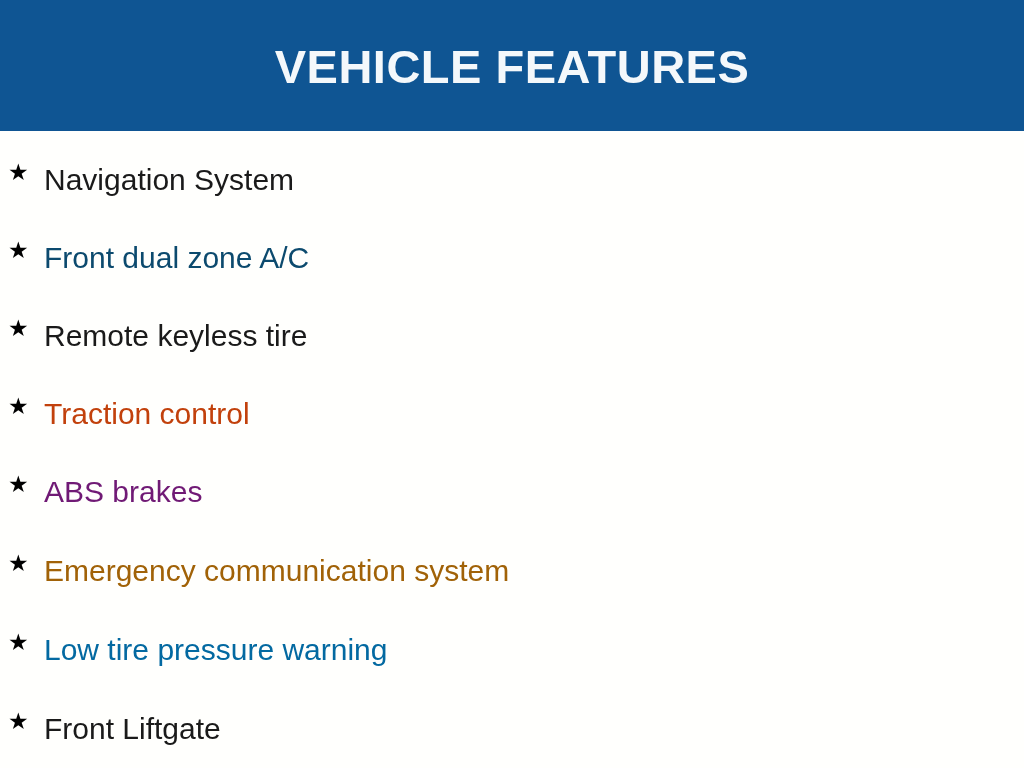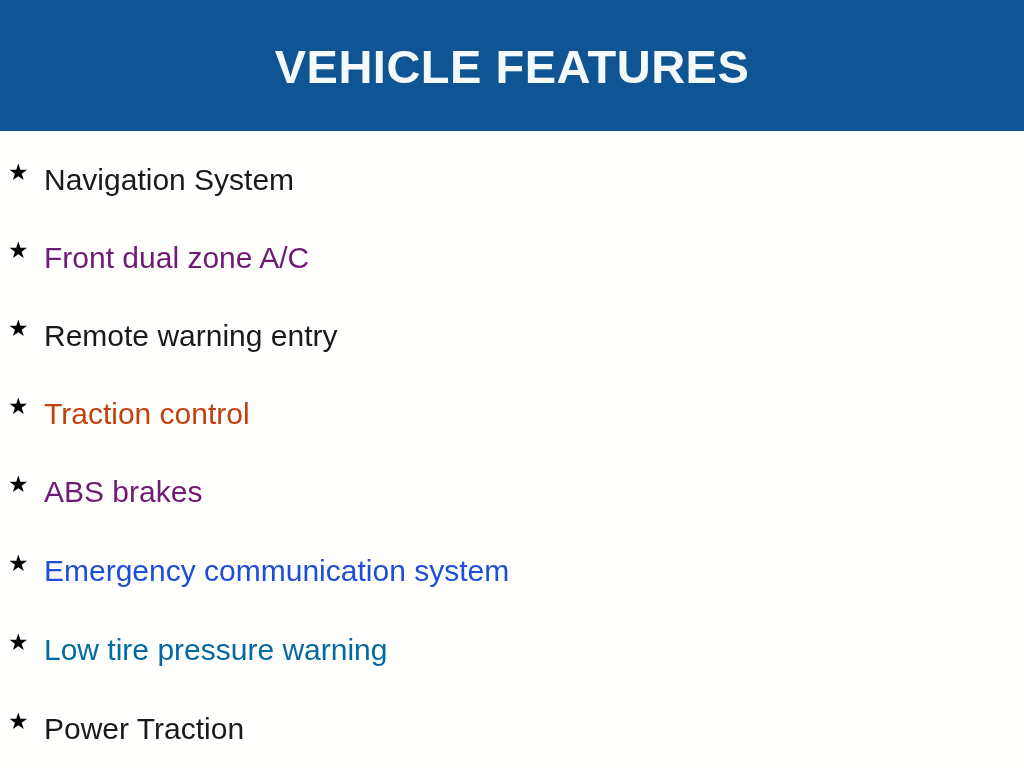"Front dual zone A/C" span.feature-label { color: #701a75 -> #0c4a6e }
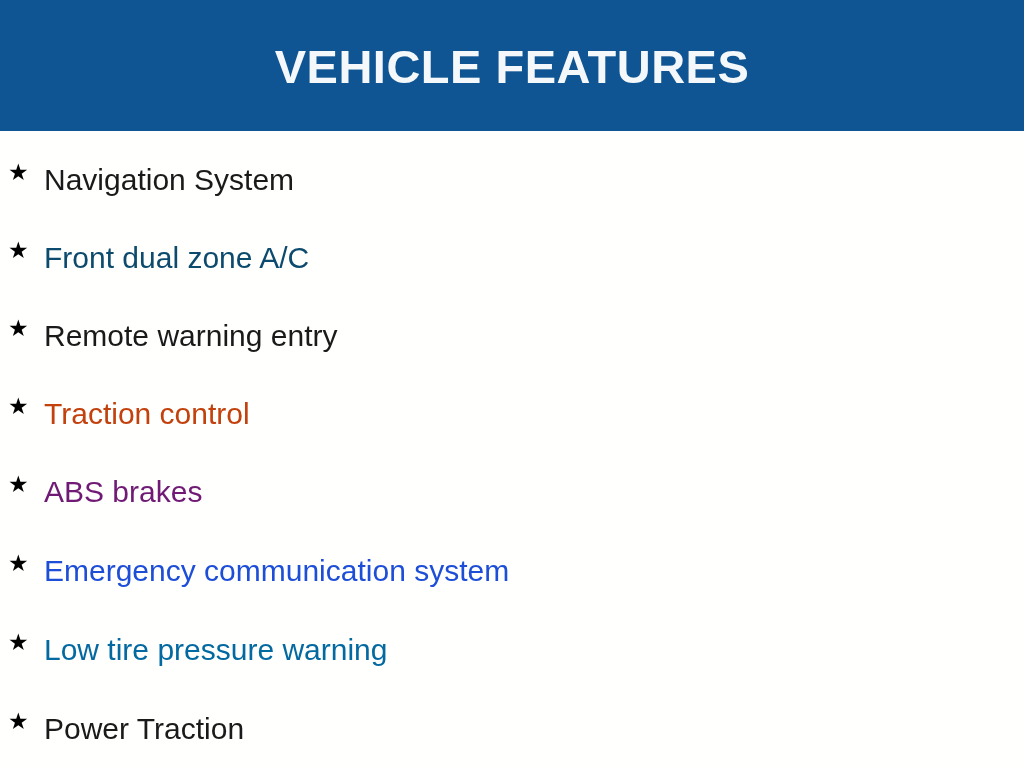"Remote warning entry" span.feature-label { text: warning entry -> keyless tire }
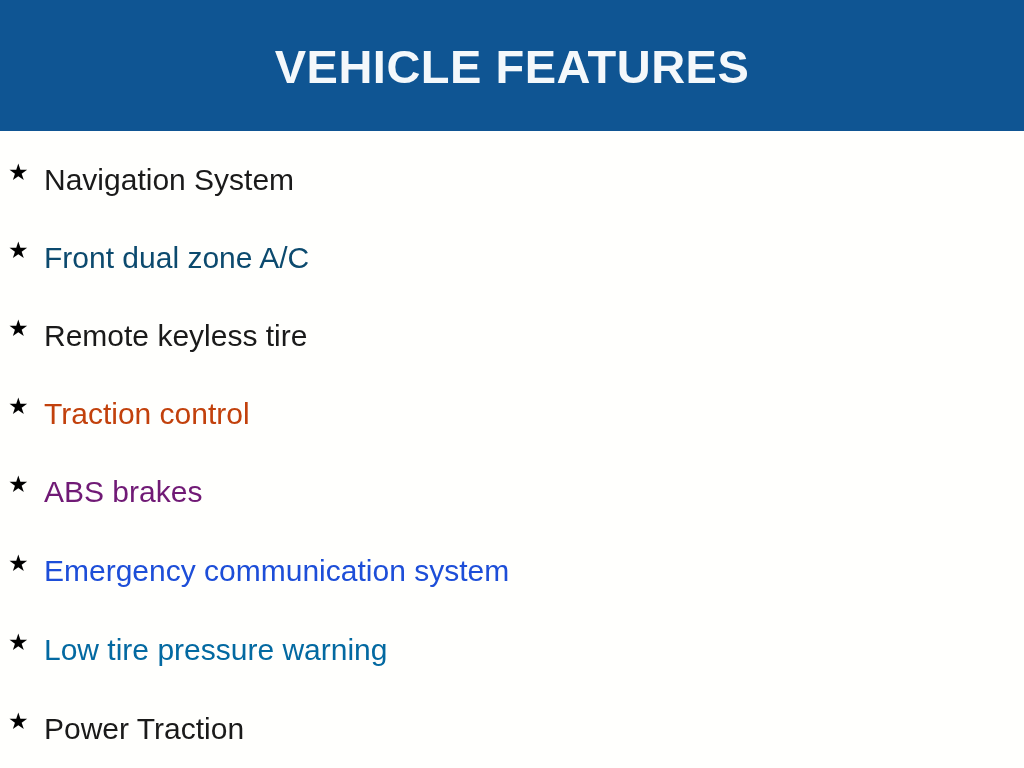"Emergency communication system" span.feature-label { color: #1d4ed8 -> #a16207 }
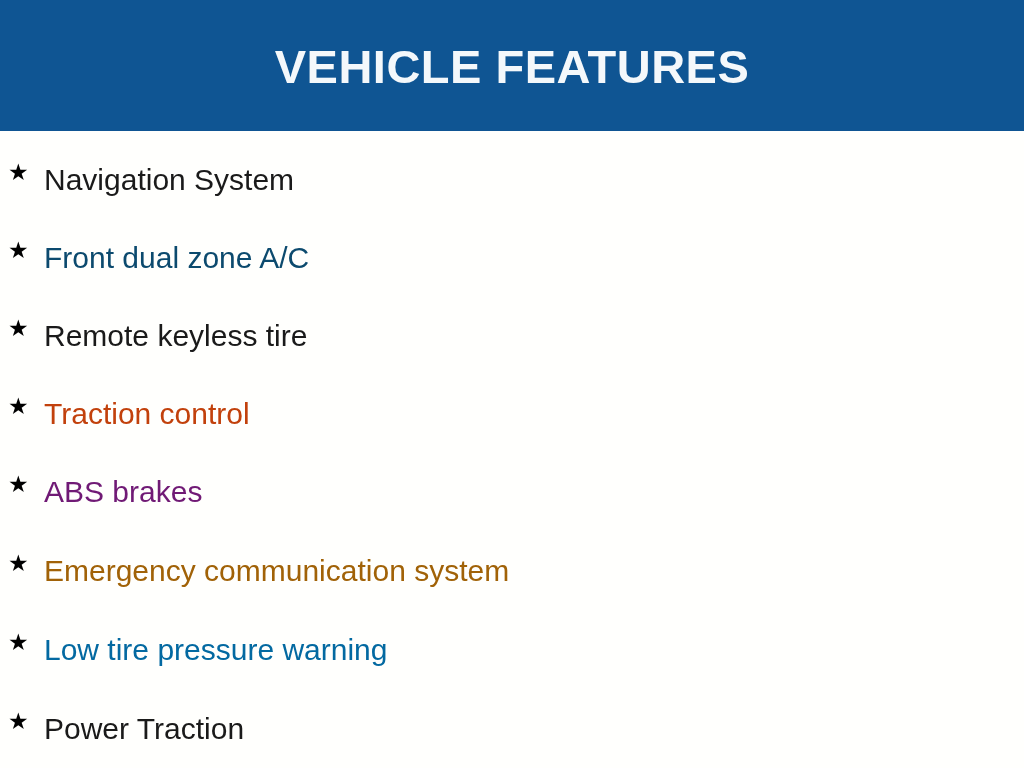"Power Traction" span.feature-label { text: Power Traction -> Front Liftgate }
